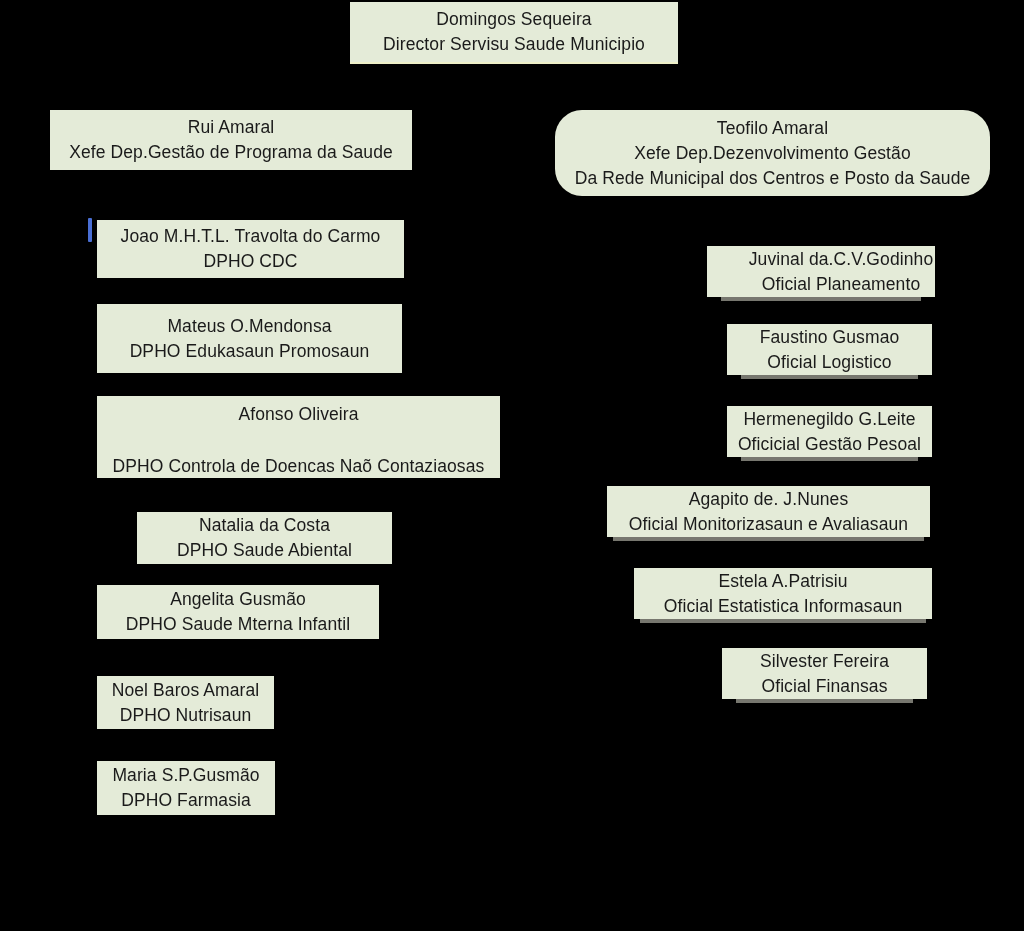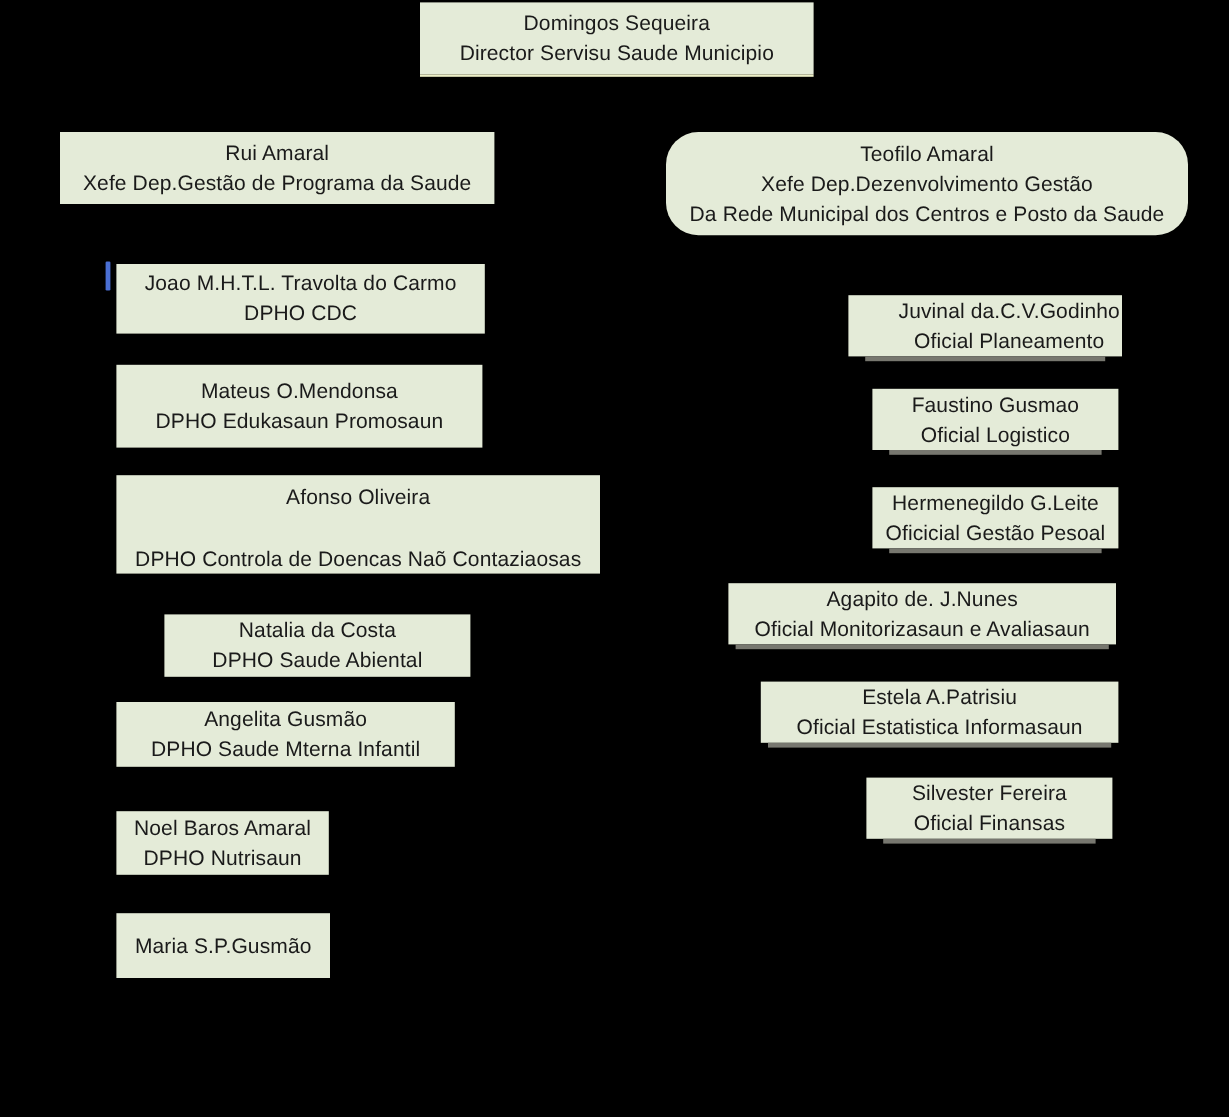"DPHO Farmasia" span.line { html: none -> <span>DPHO Farmasia</span> }
